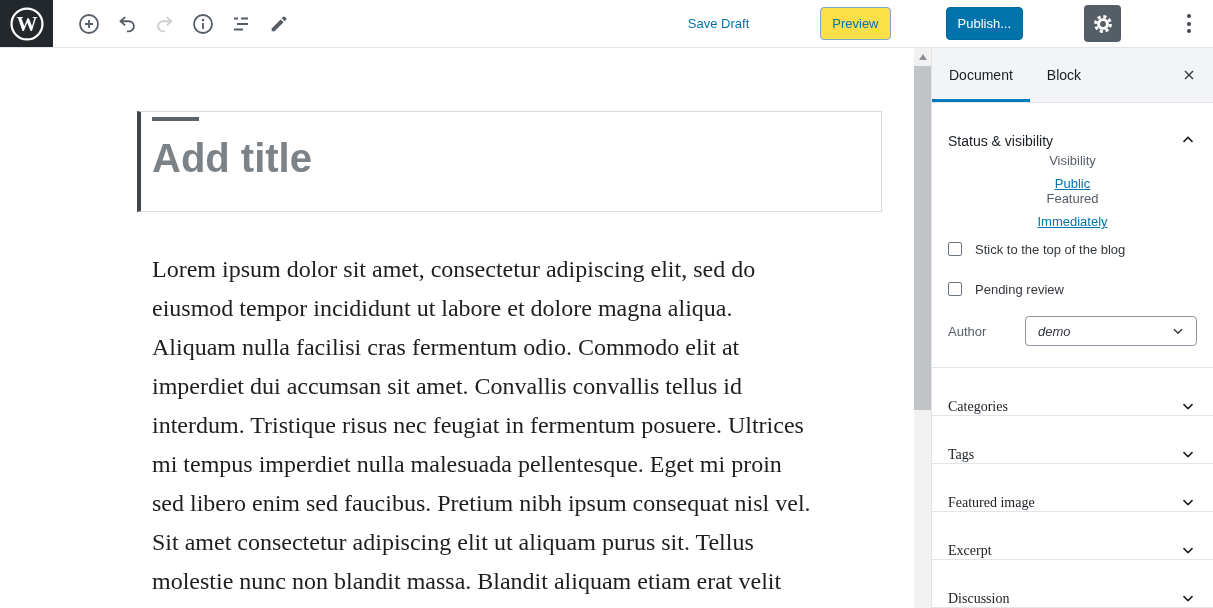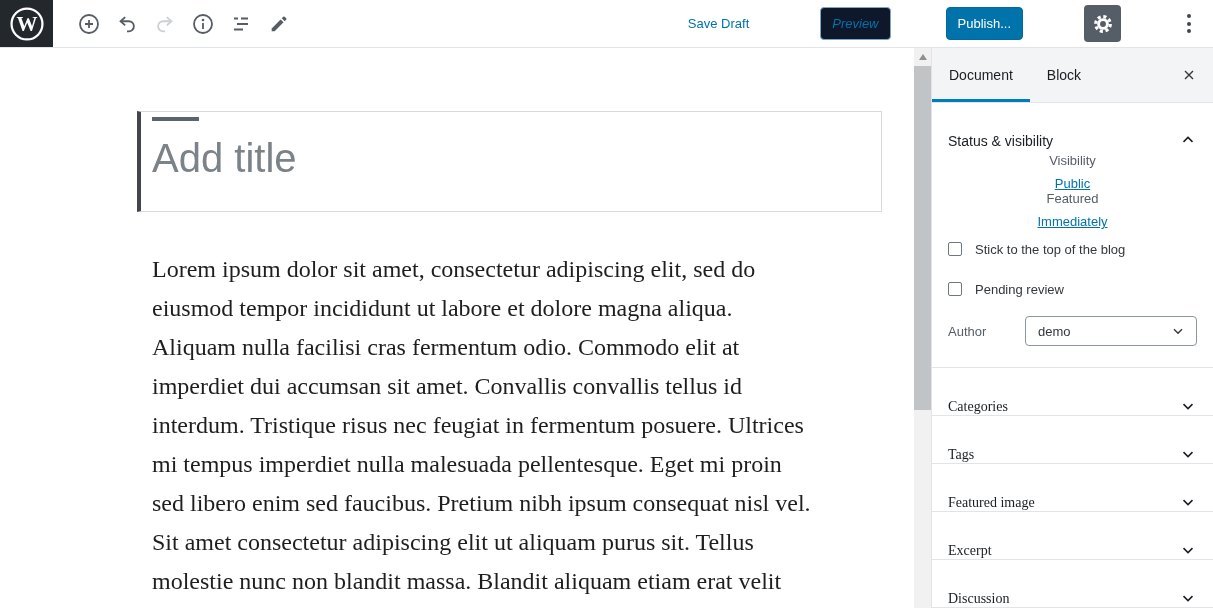"Preview" .btn-secondary { background: #0f172a -> #fde047; font-style: italic -> none }
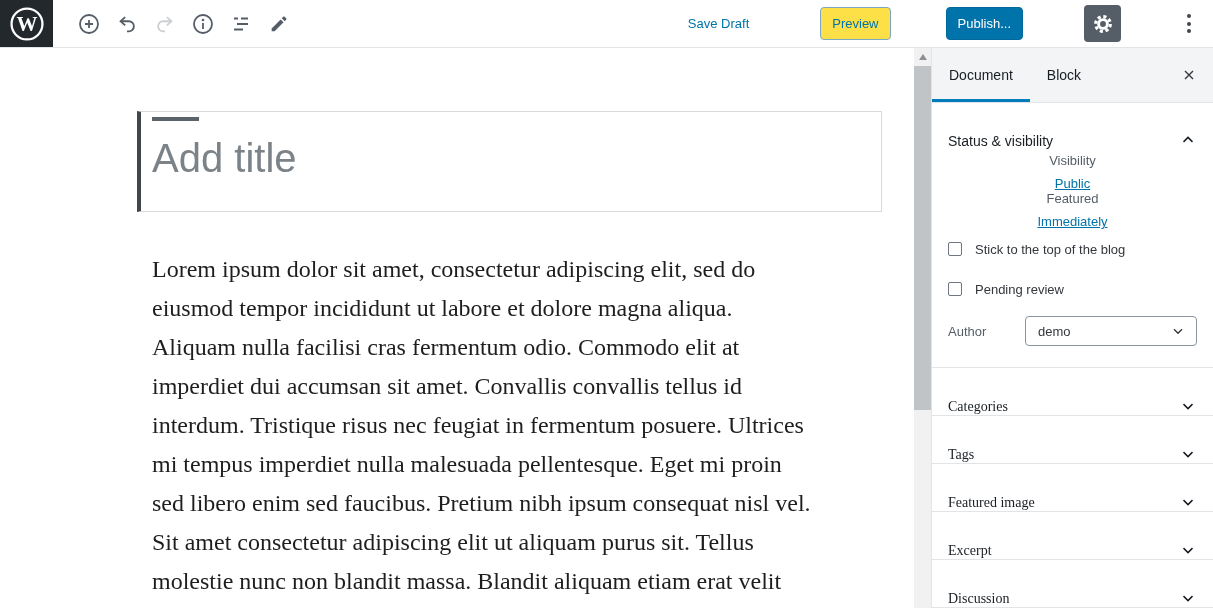"Add title" .title-text { font-weight: normal -> bold }
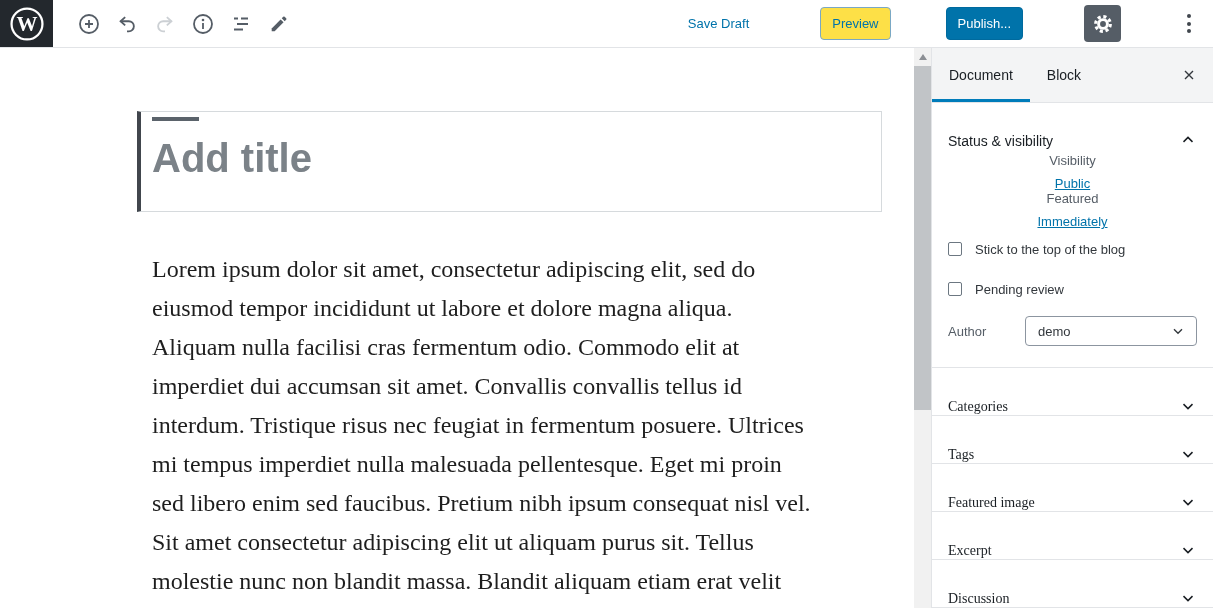"demo" .select-value { font-style: none -> italic }
